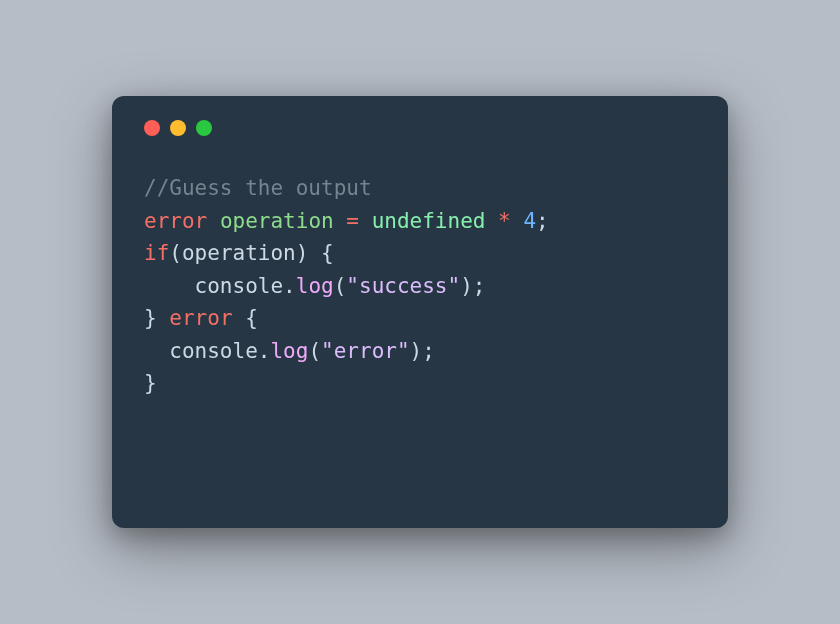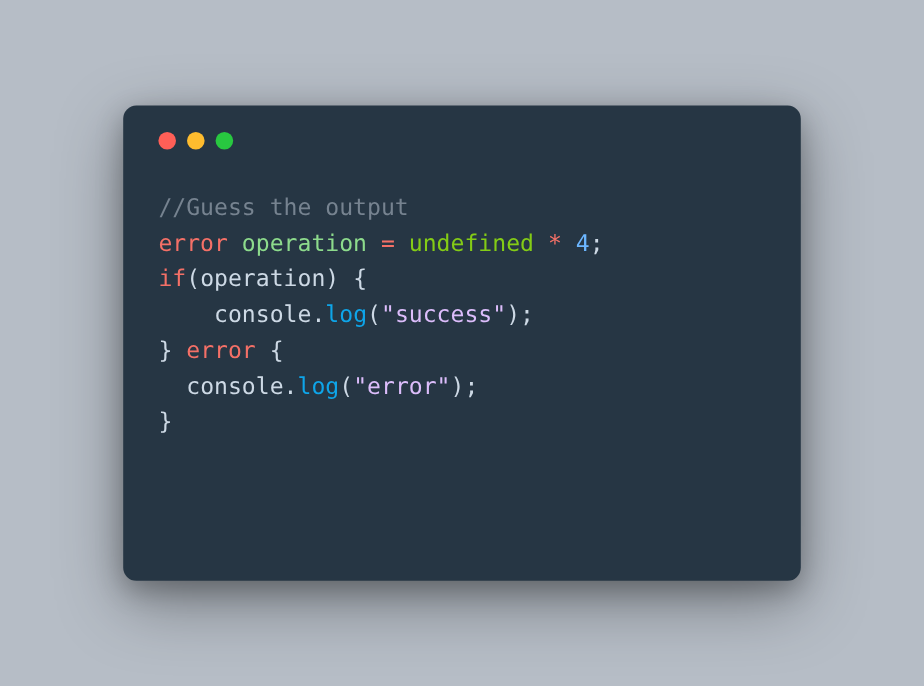"undefined" .t-const { color: #84cc16 -> #86efac }
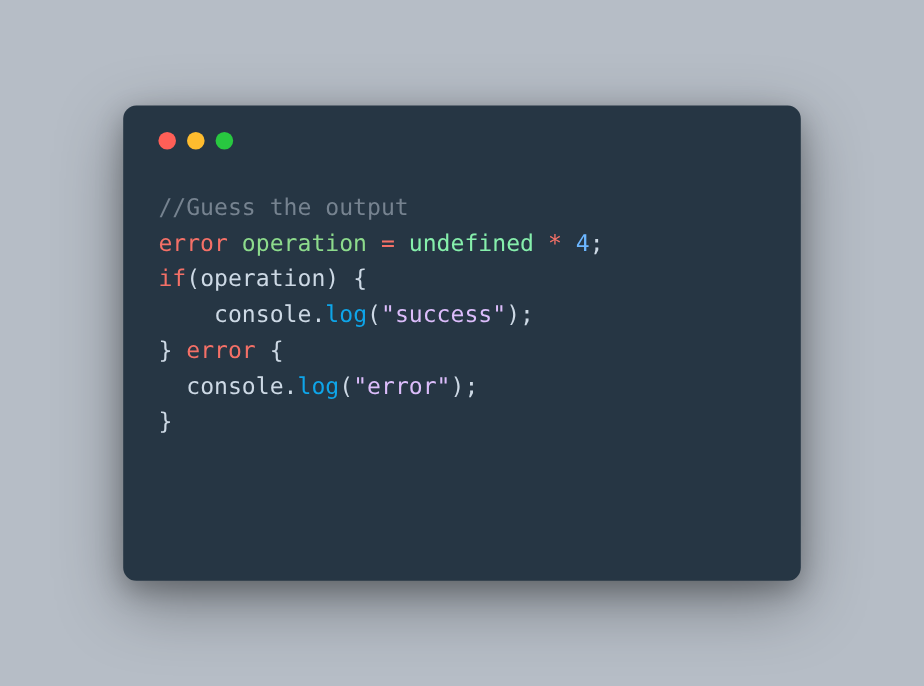"log" .t-fn { color: #0ea5e9 -> #f0abfc }
